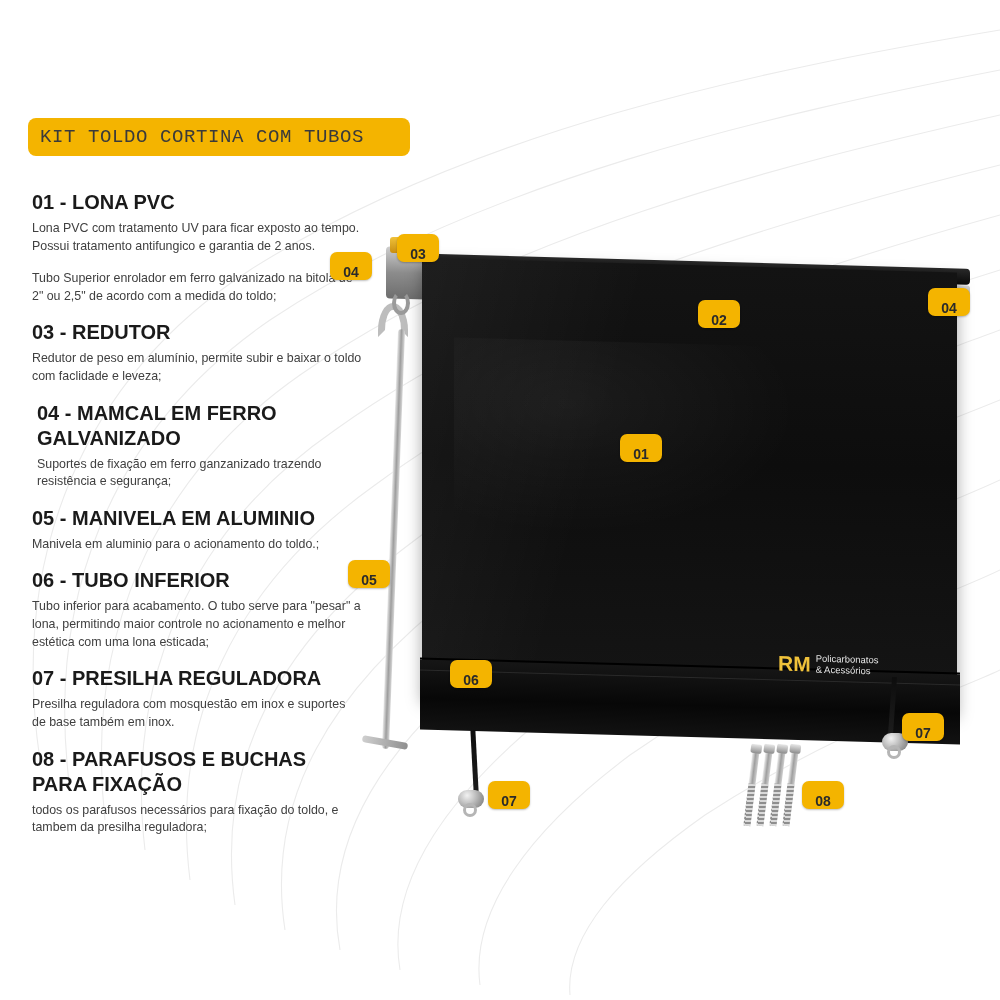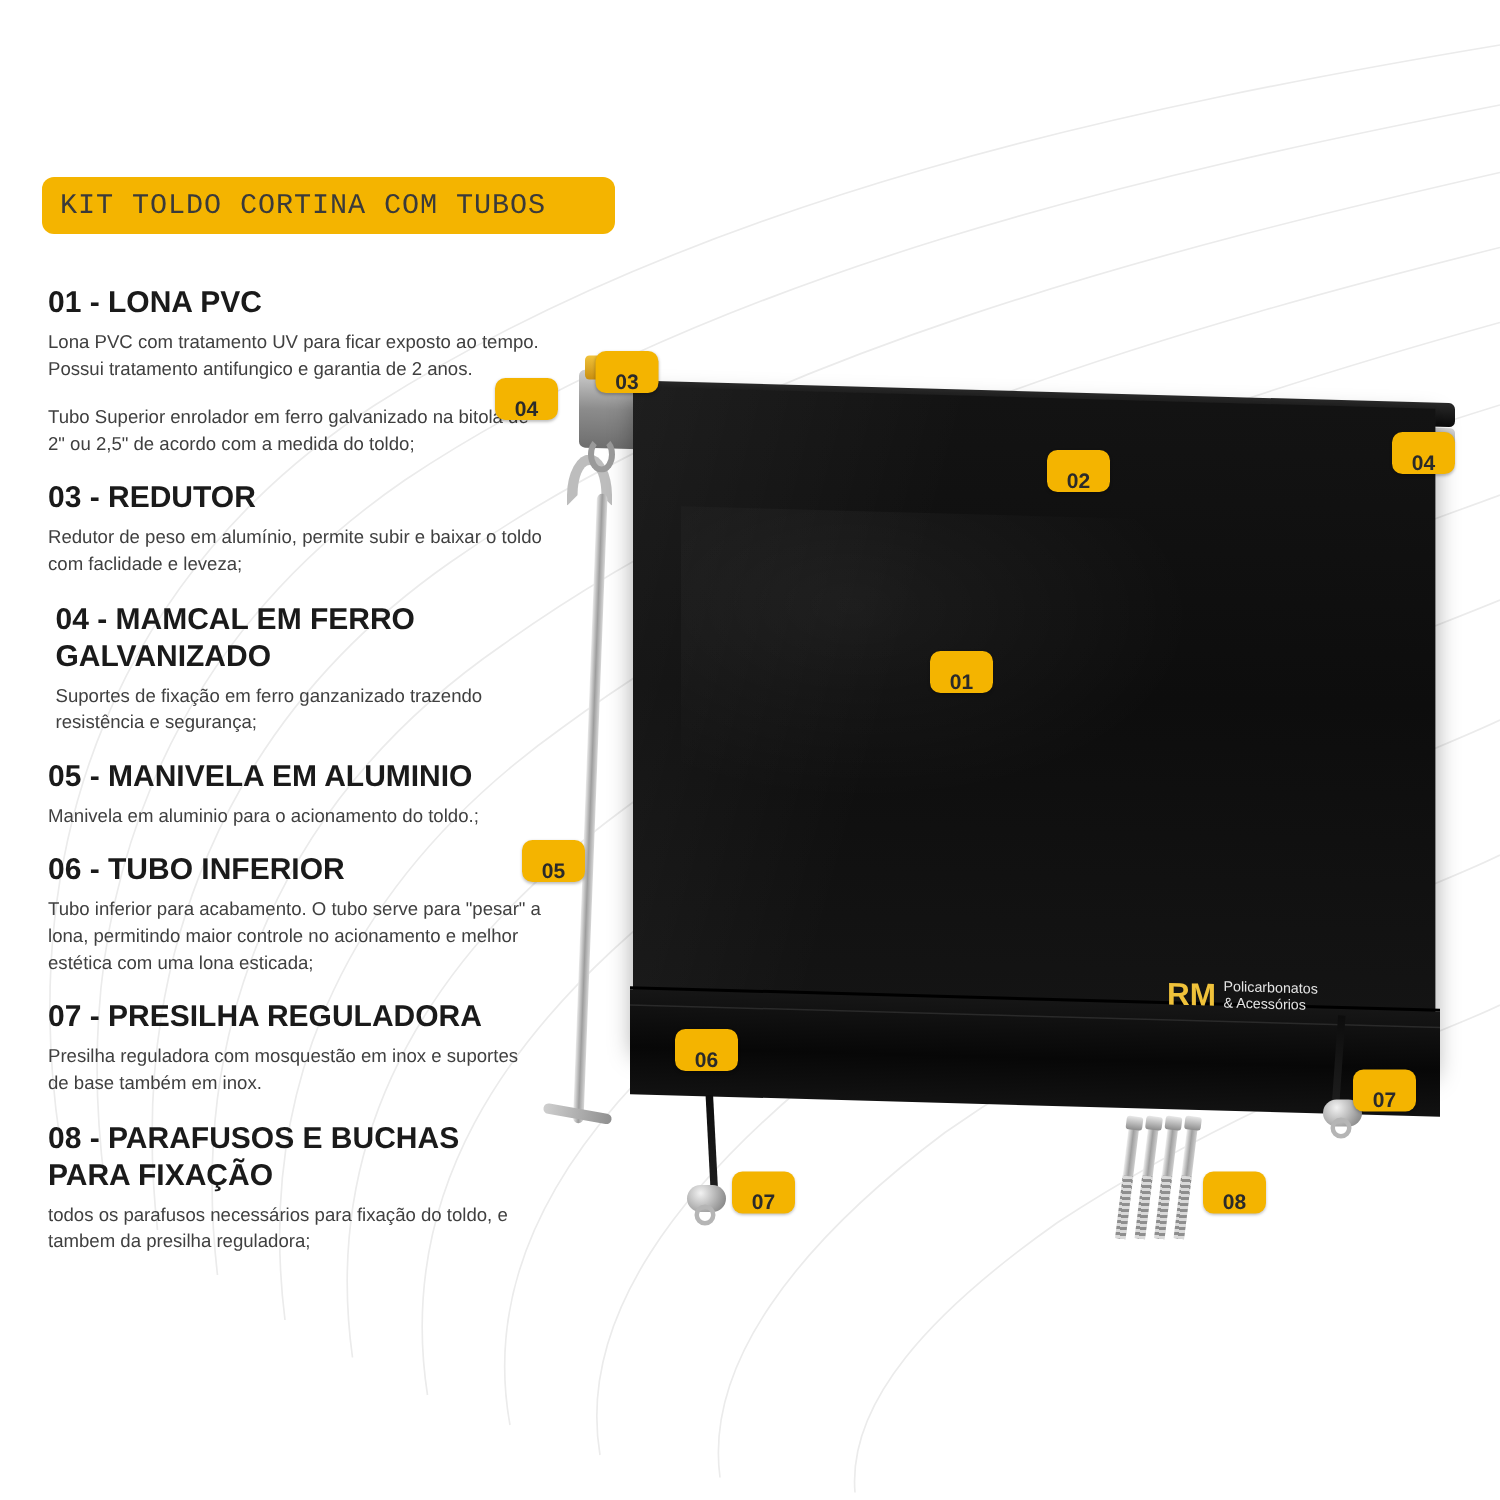"06" div.badge { top: 686px -> 660px }
